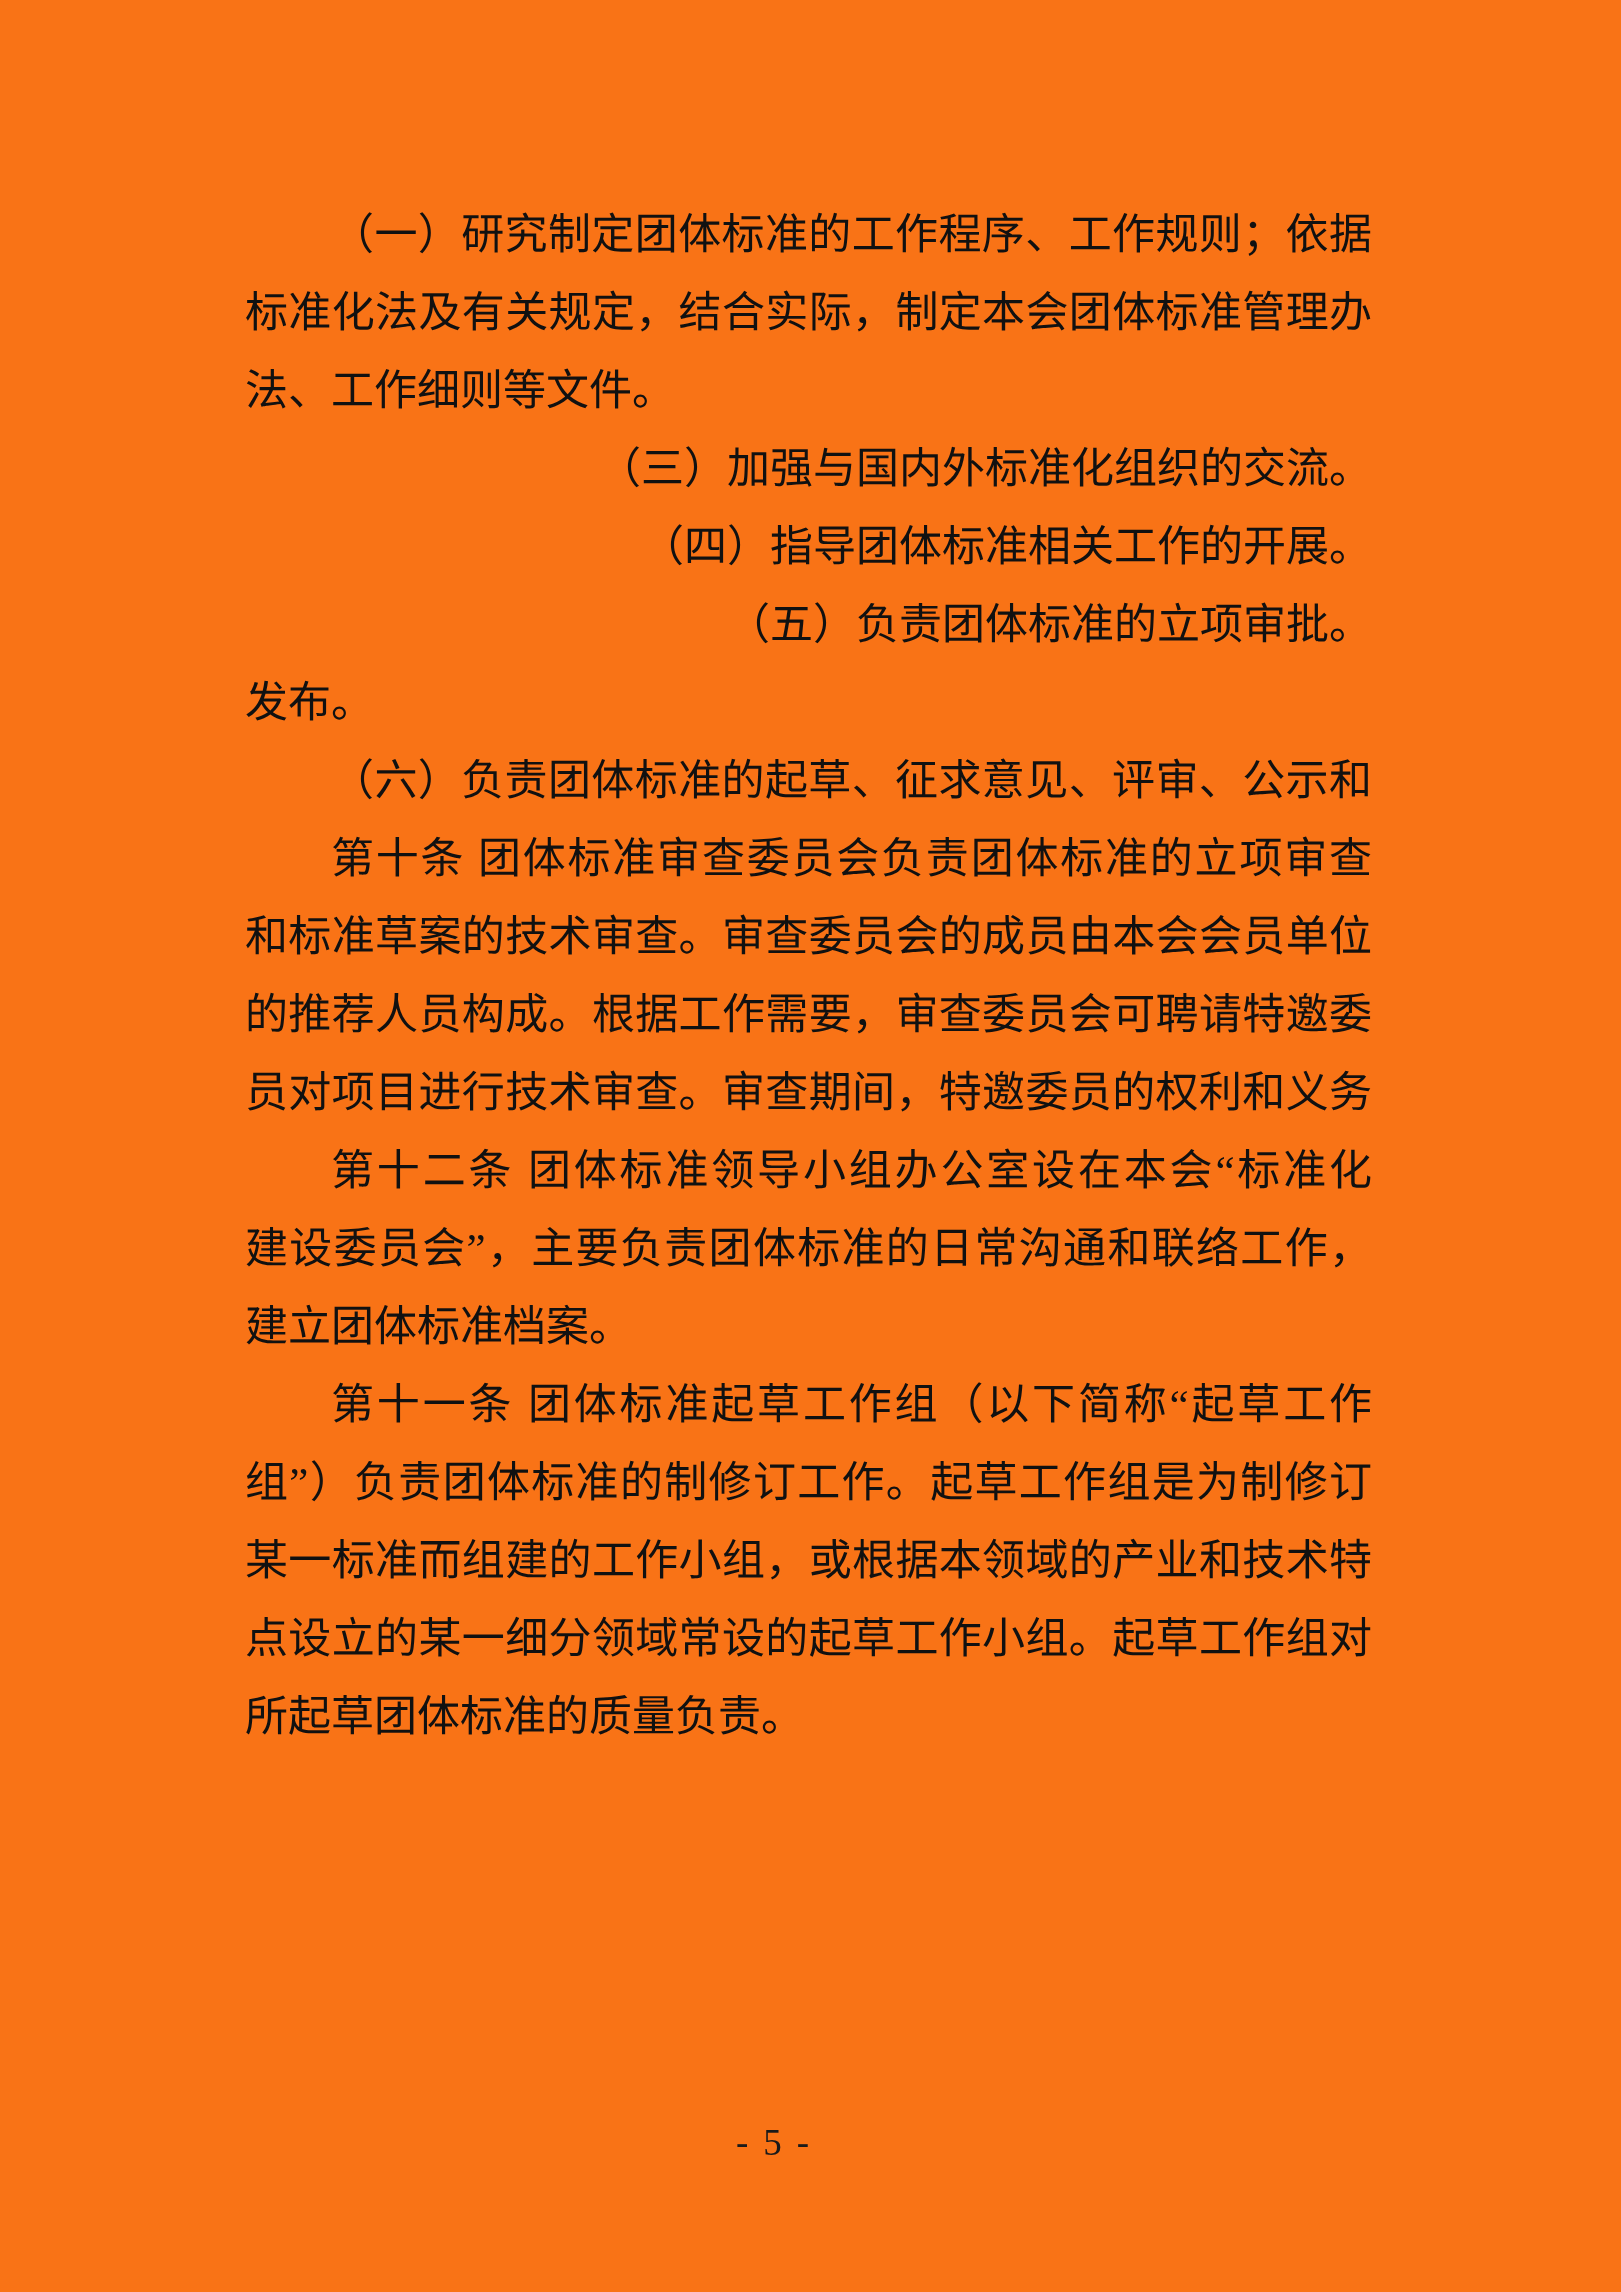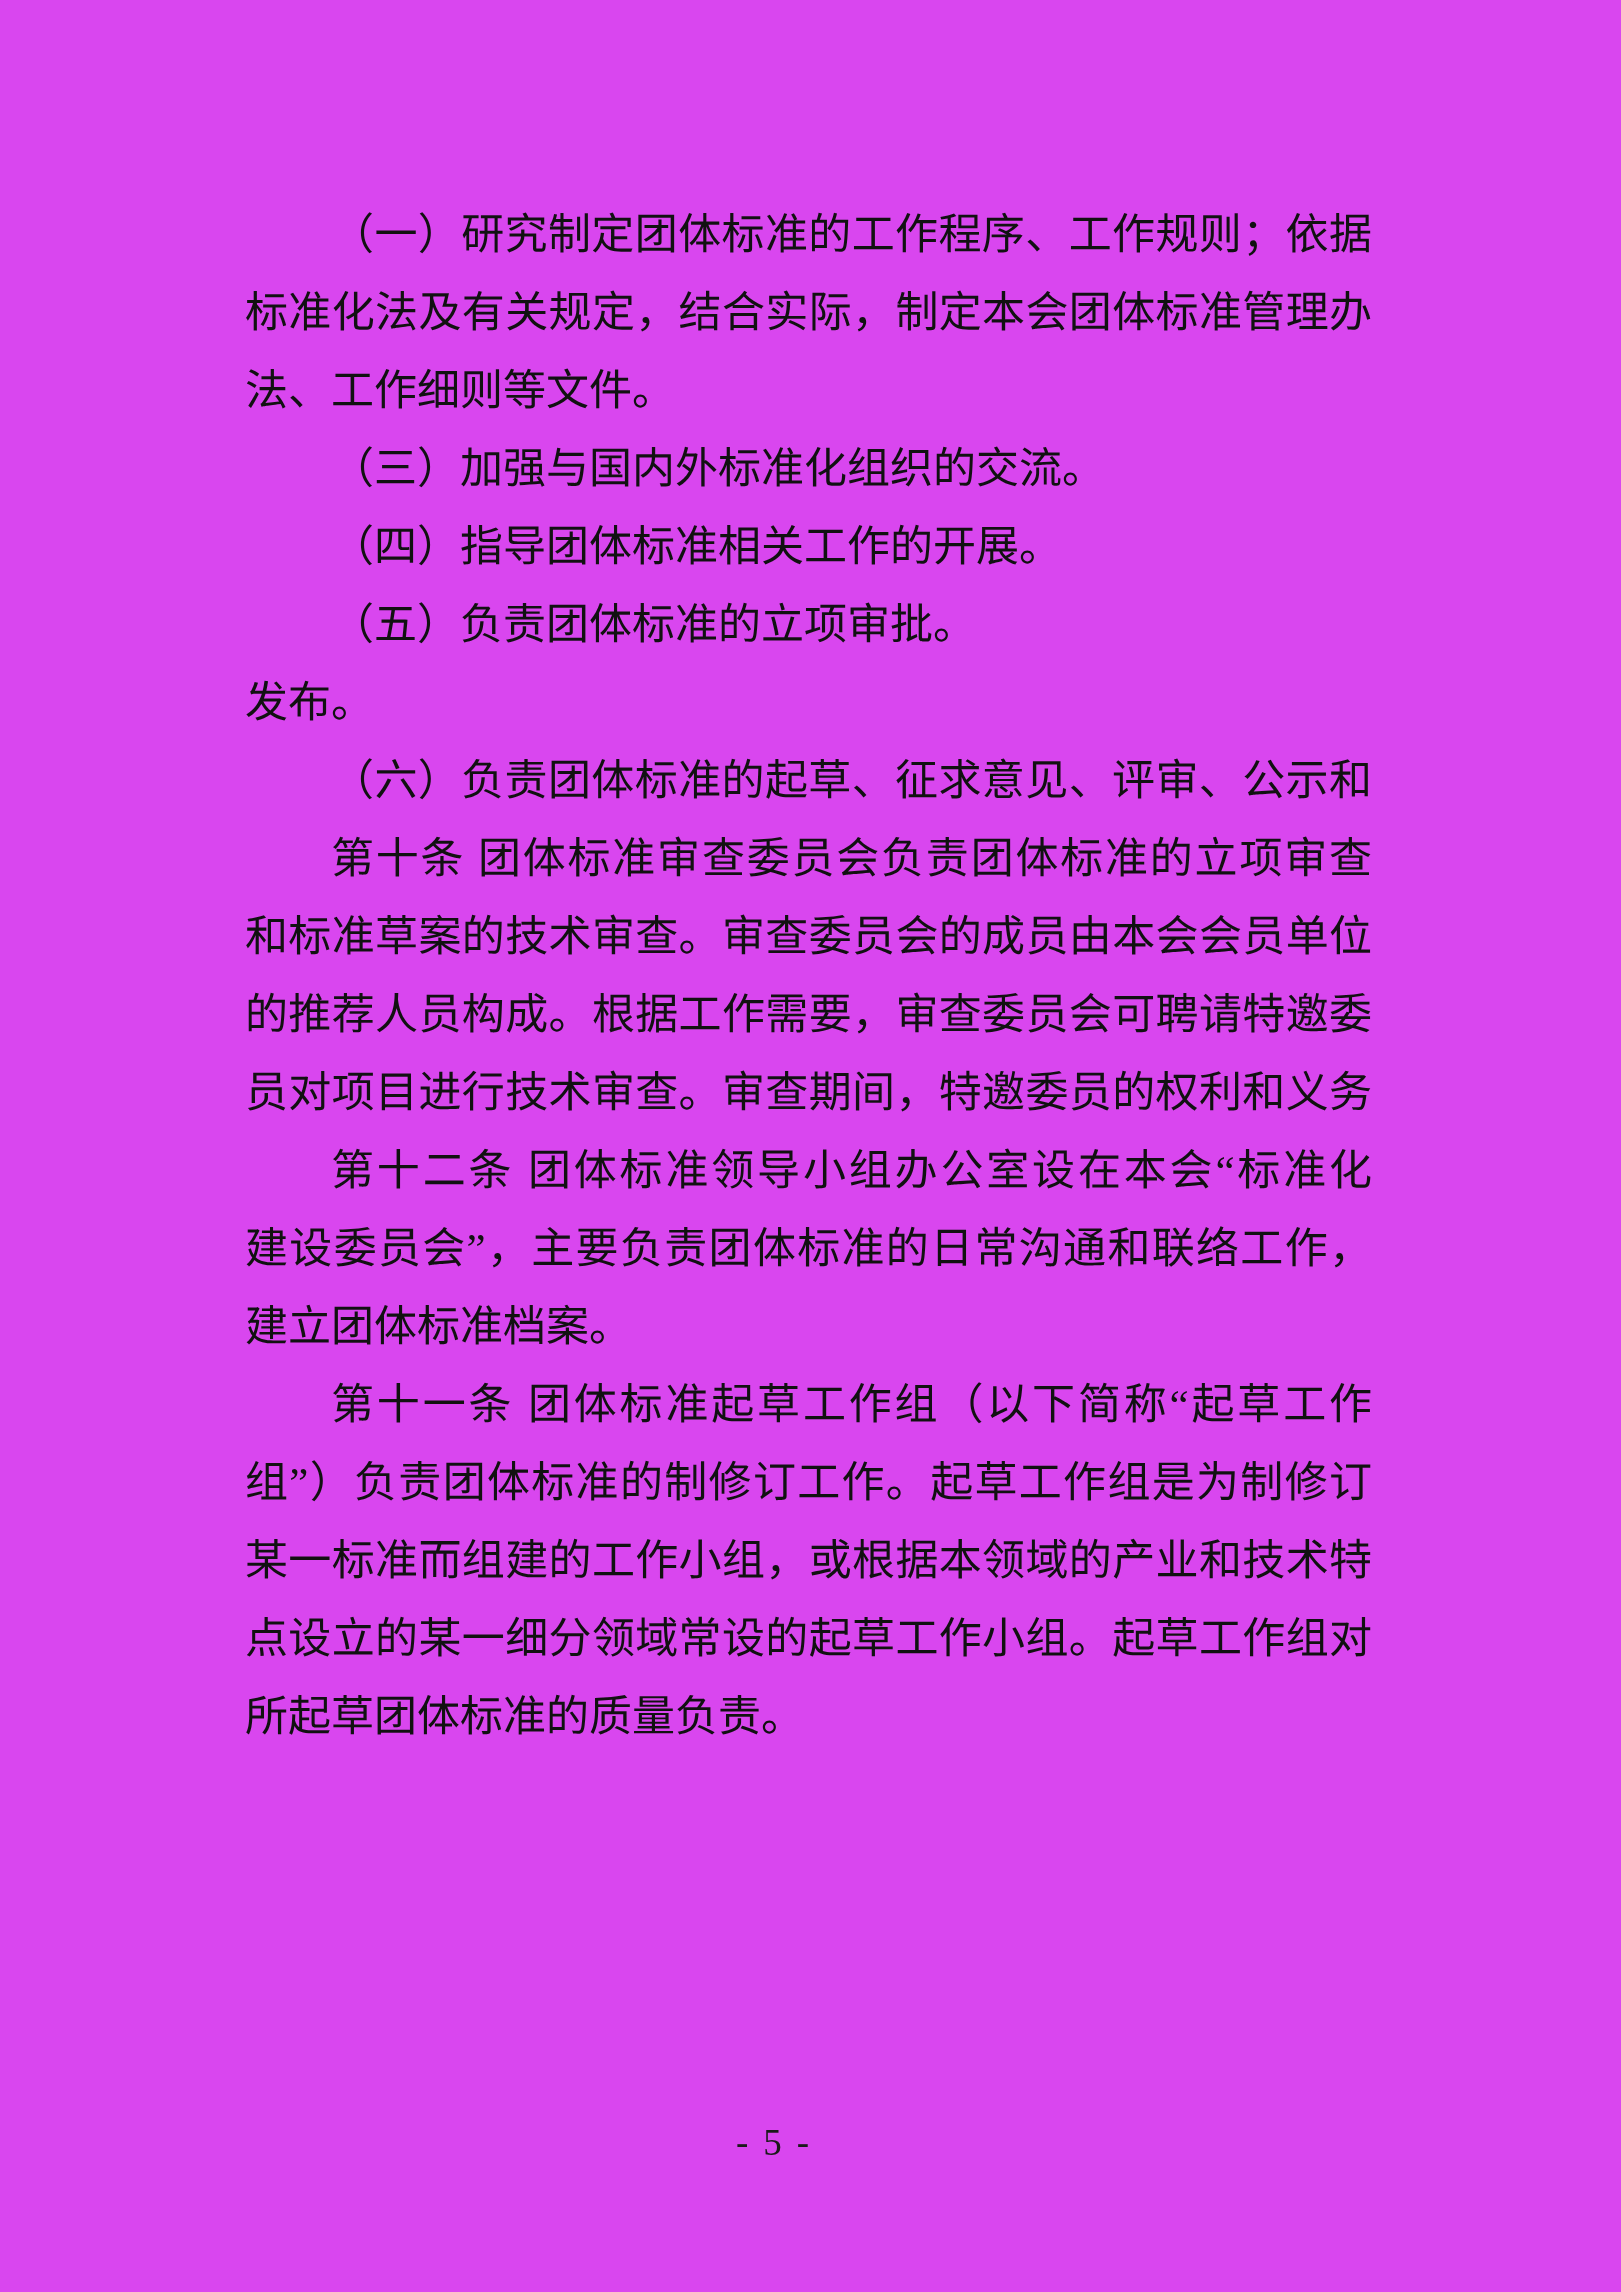"（一）研究制定团体标准的工作程序、工作规则；依据" .page { background: #d946ef -> #f97316 }
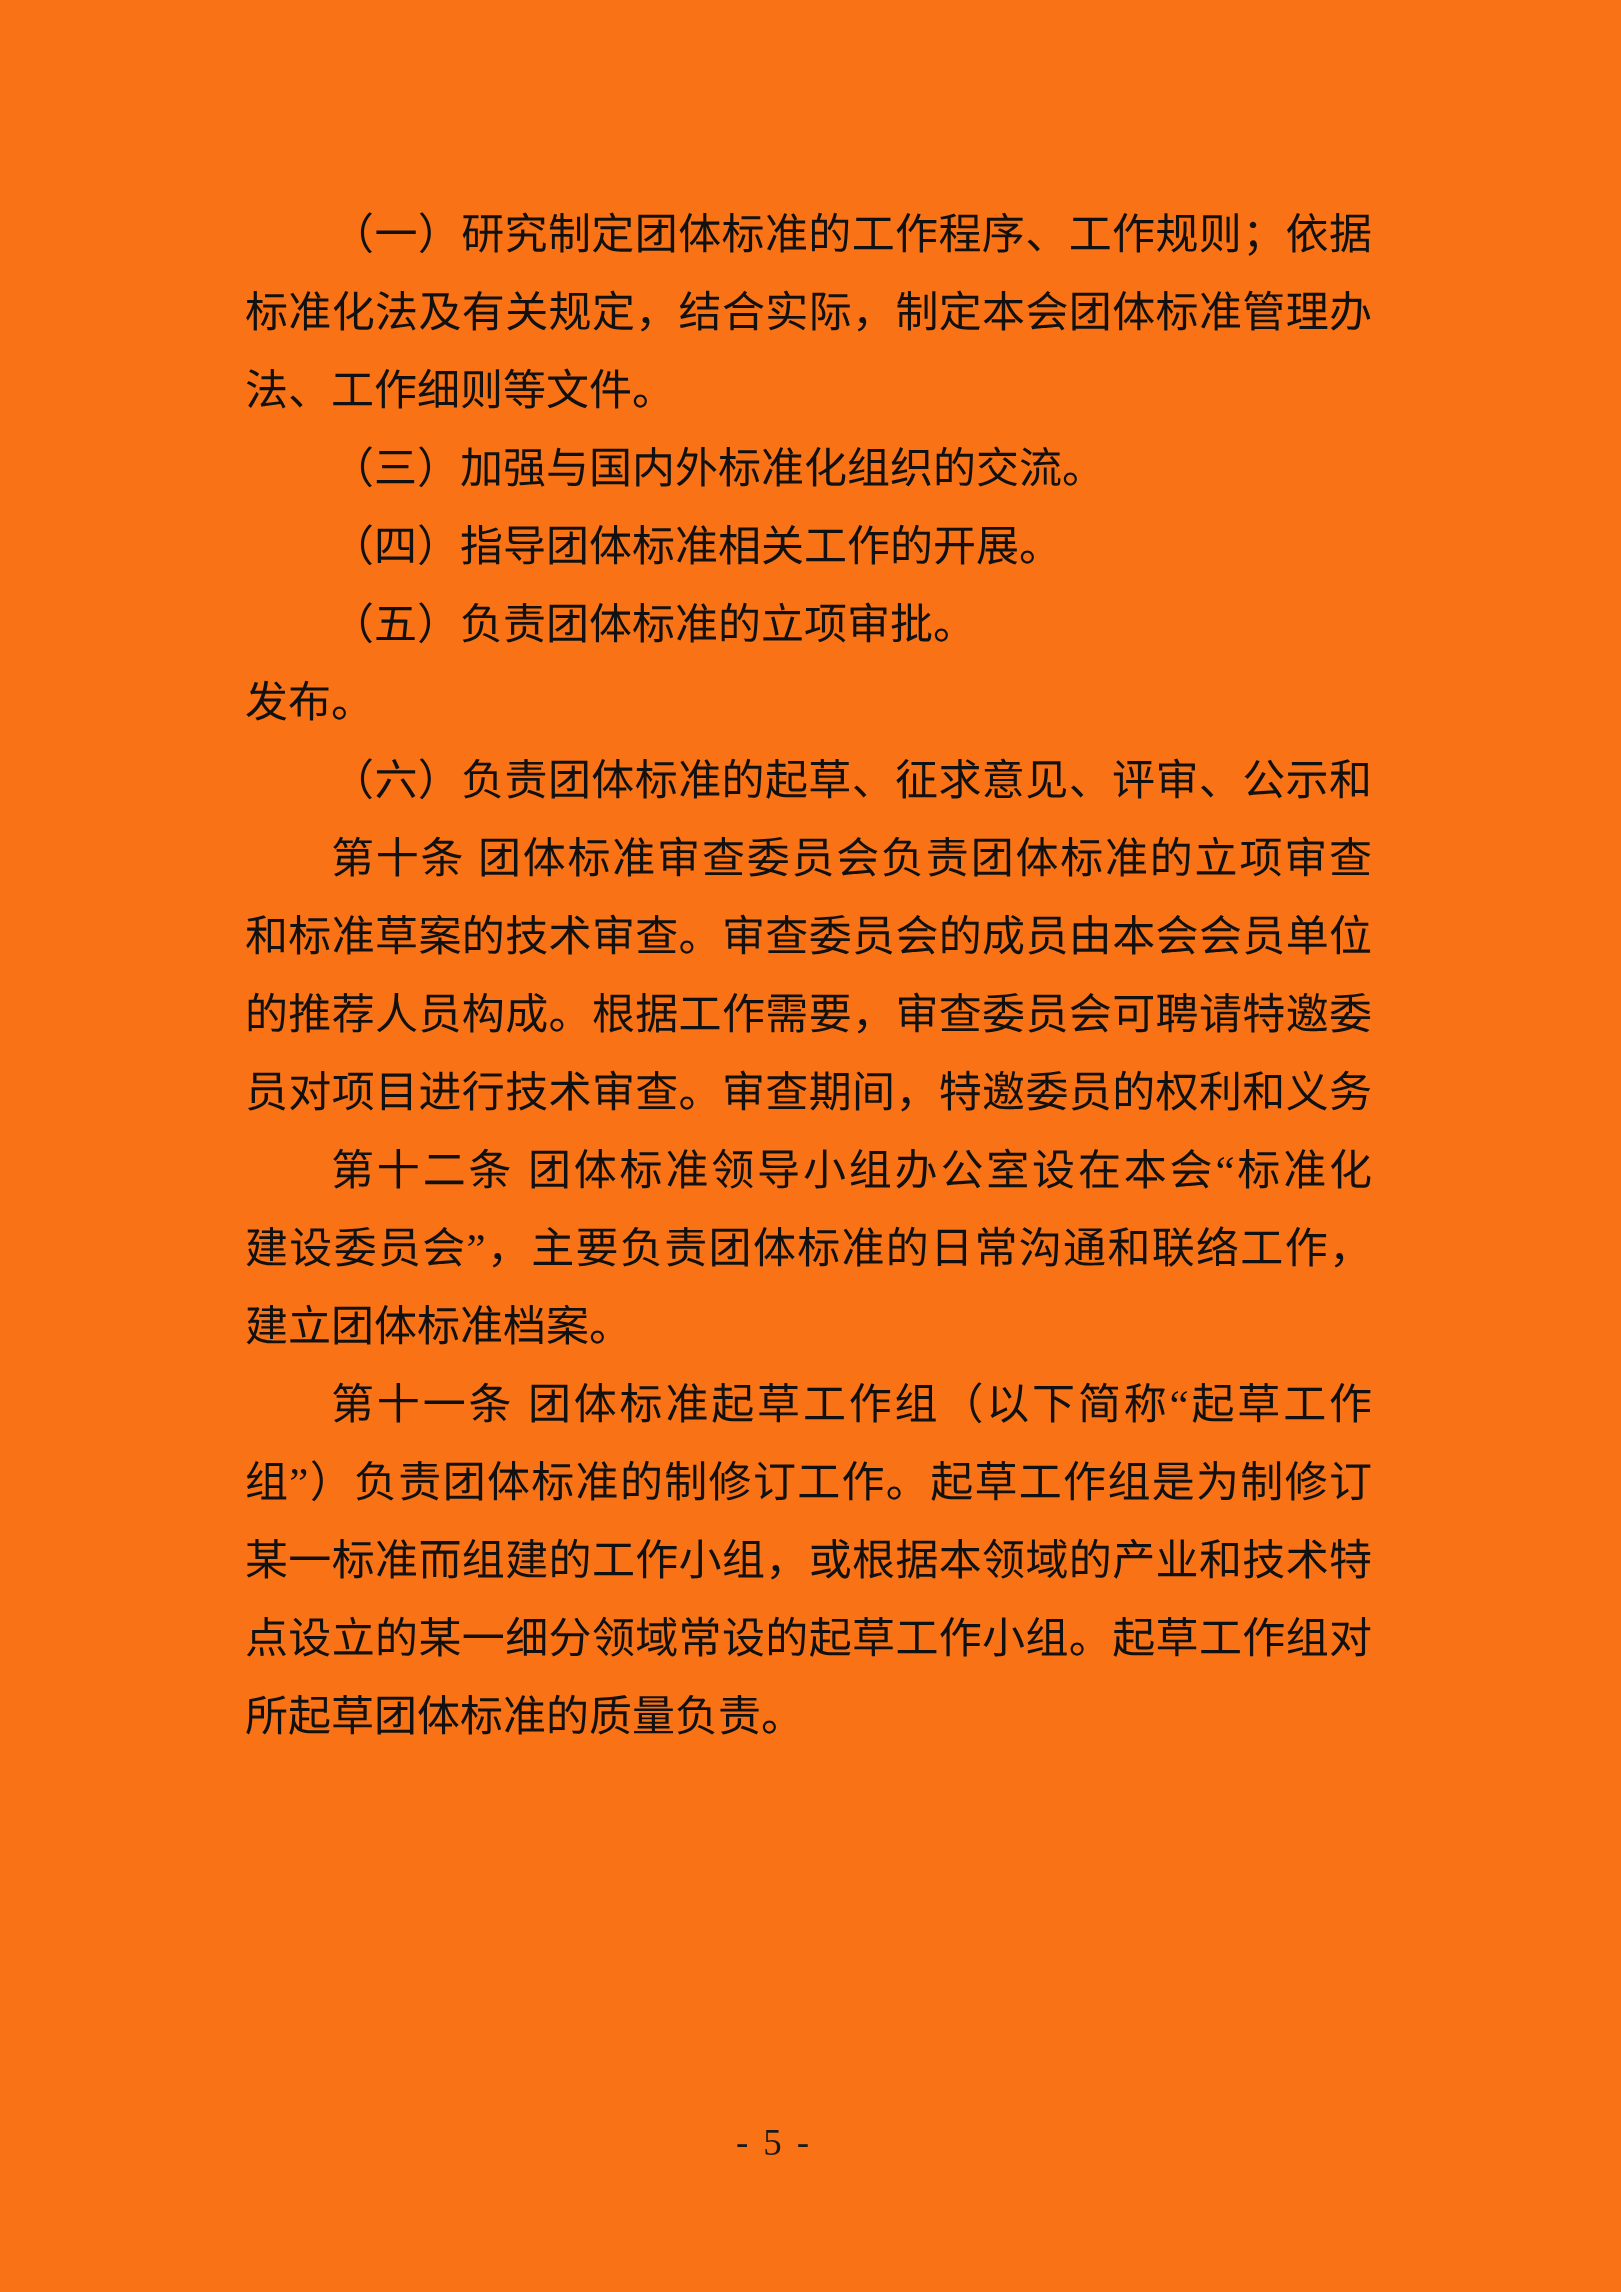"（三）加强与国内外标准化组织的交流。" .line.first { text-align: none -> right }
